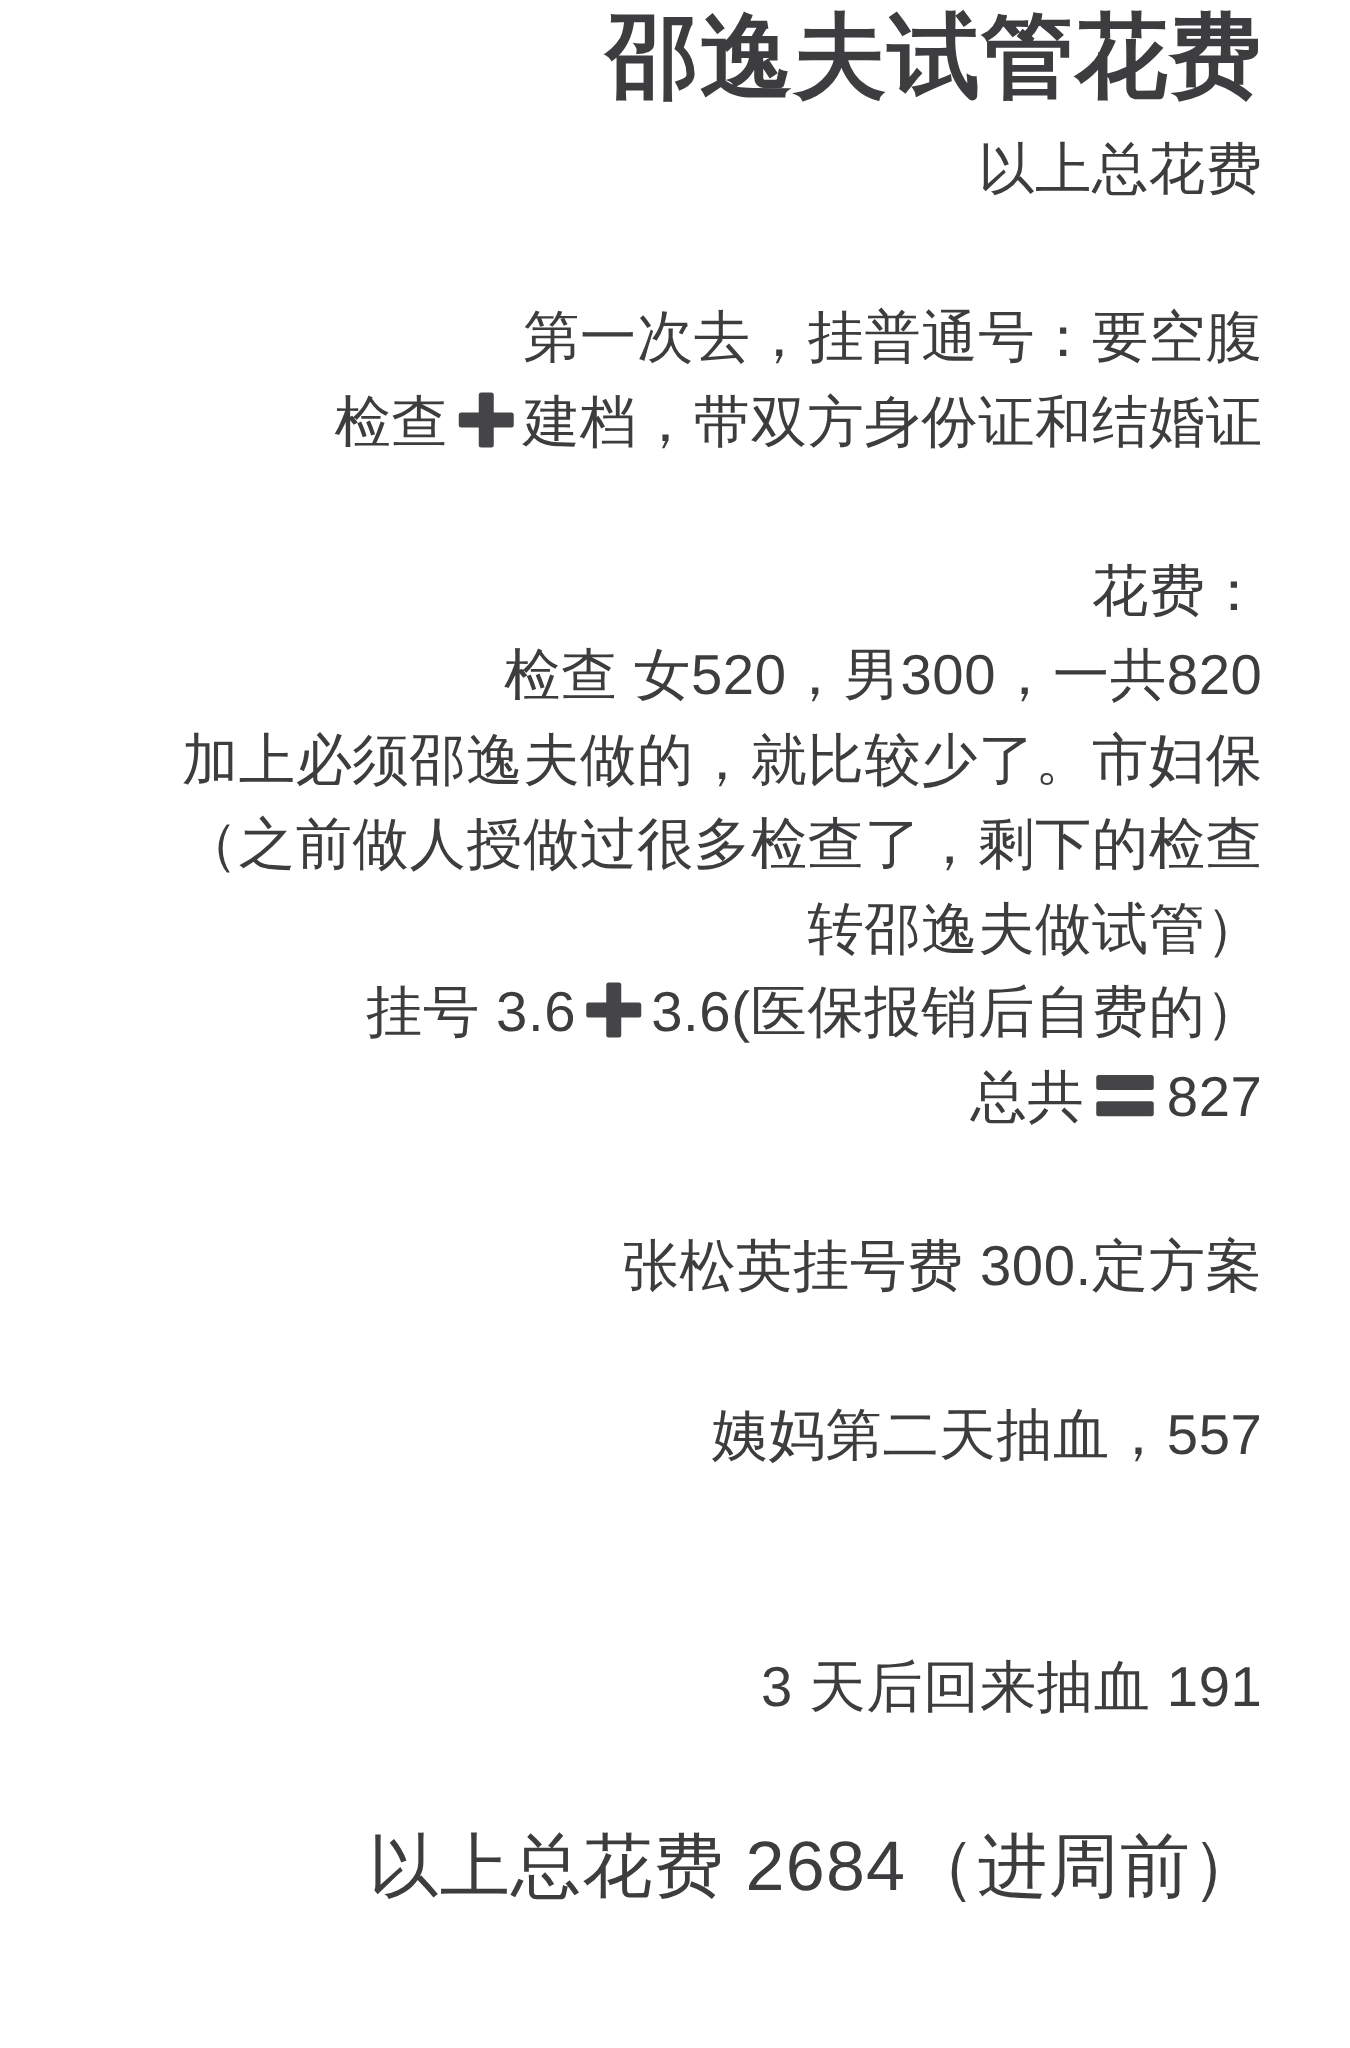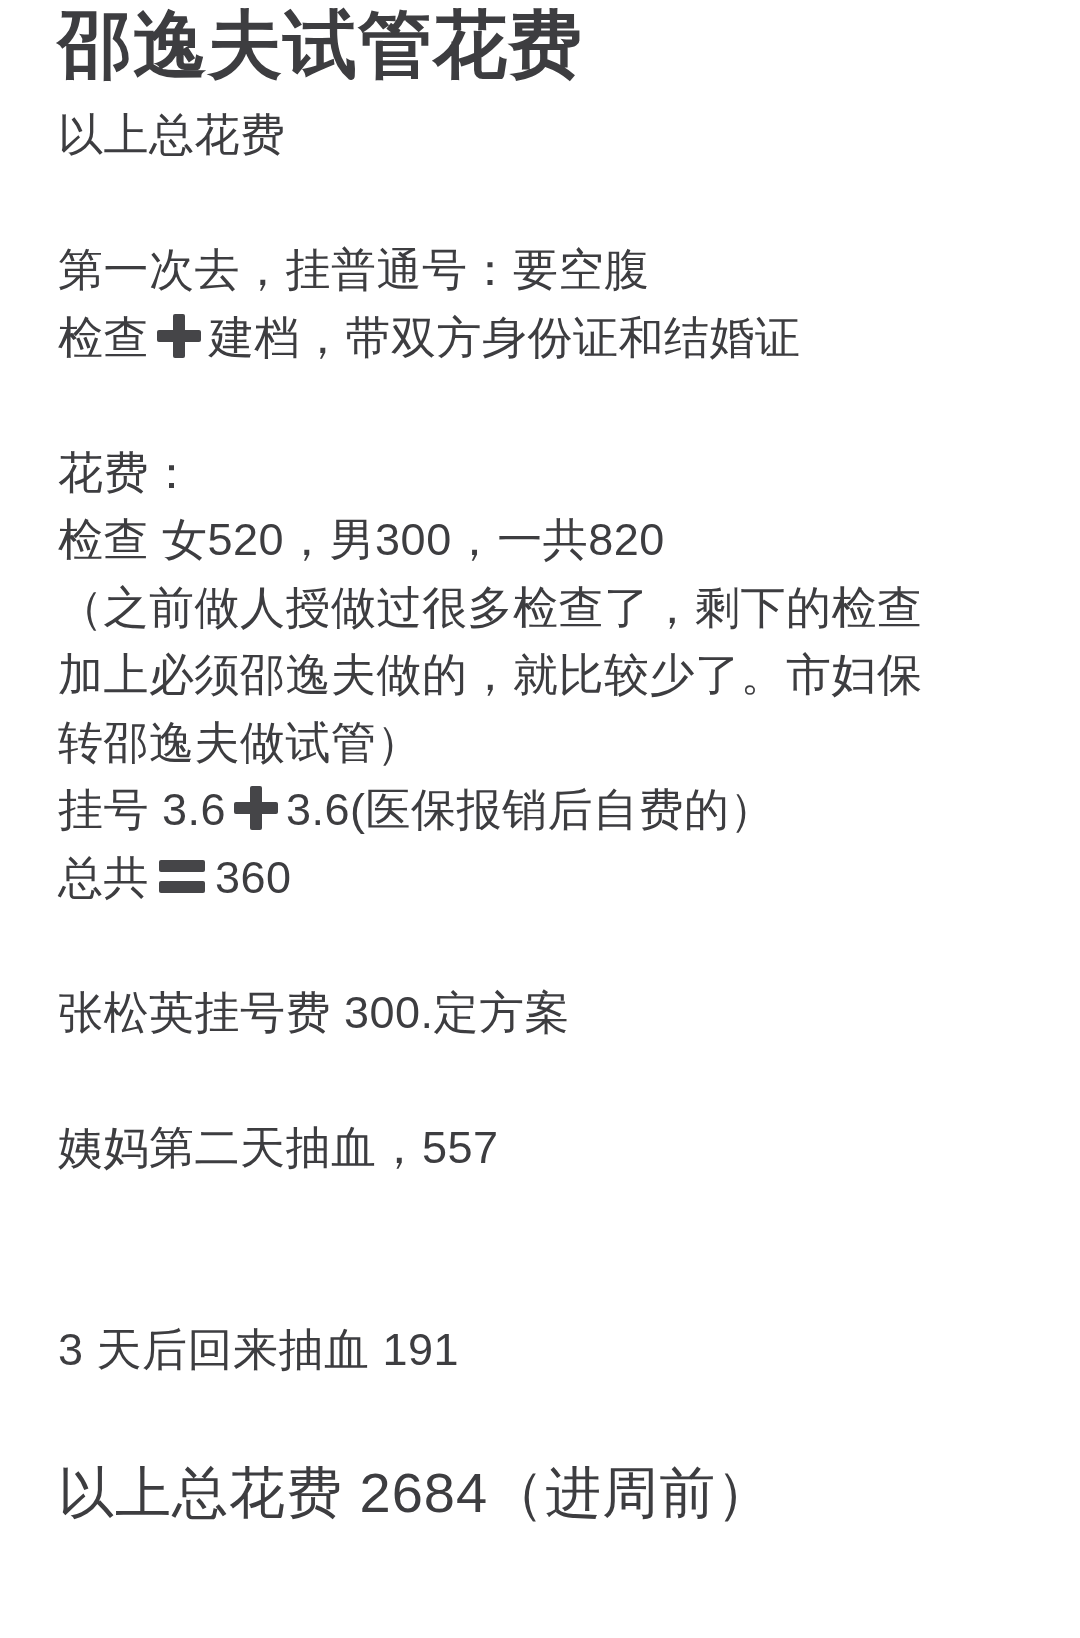"邵逸夫试管花费" .note { padding: 0 70px 0 58px -> 0 70px 0 108px; text-align: none -> right }
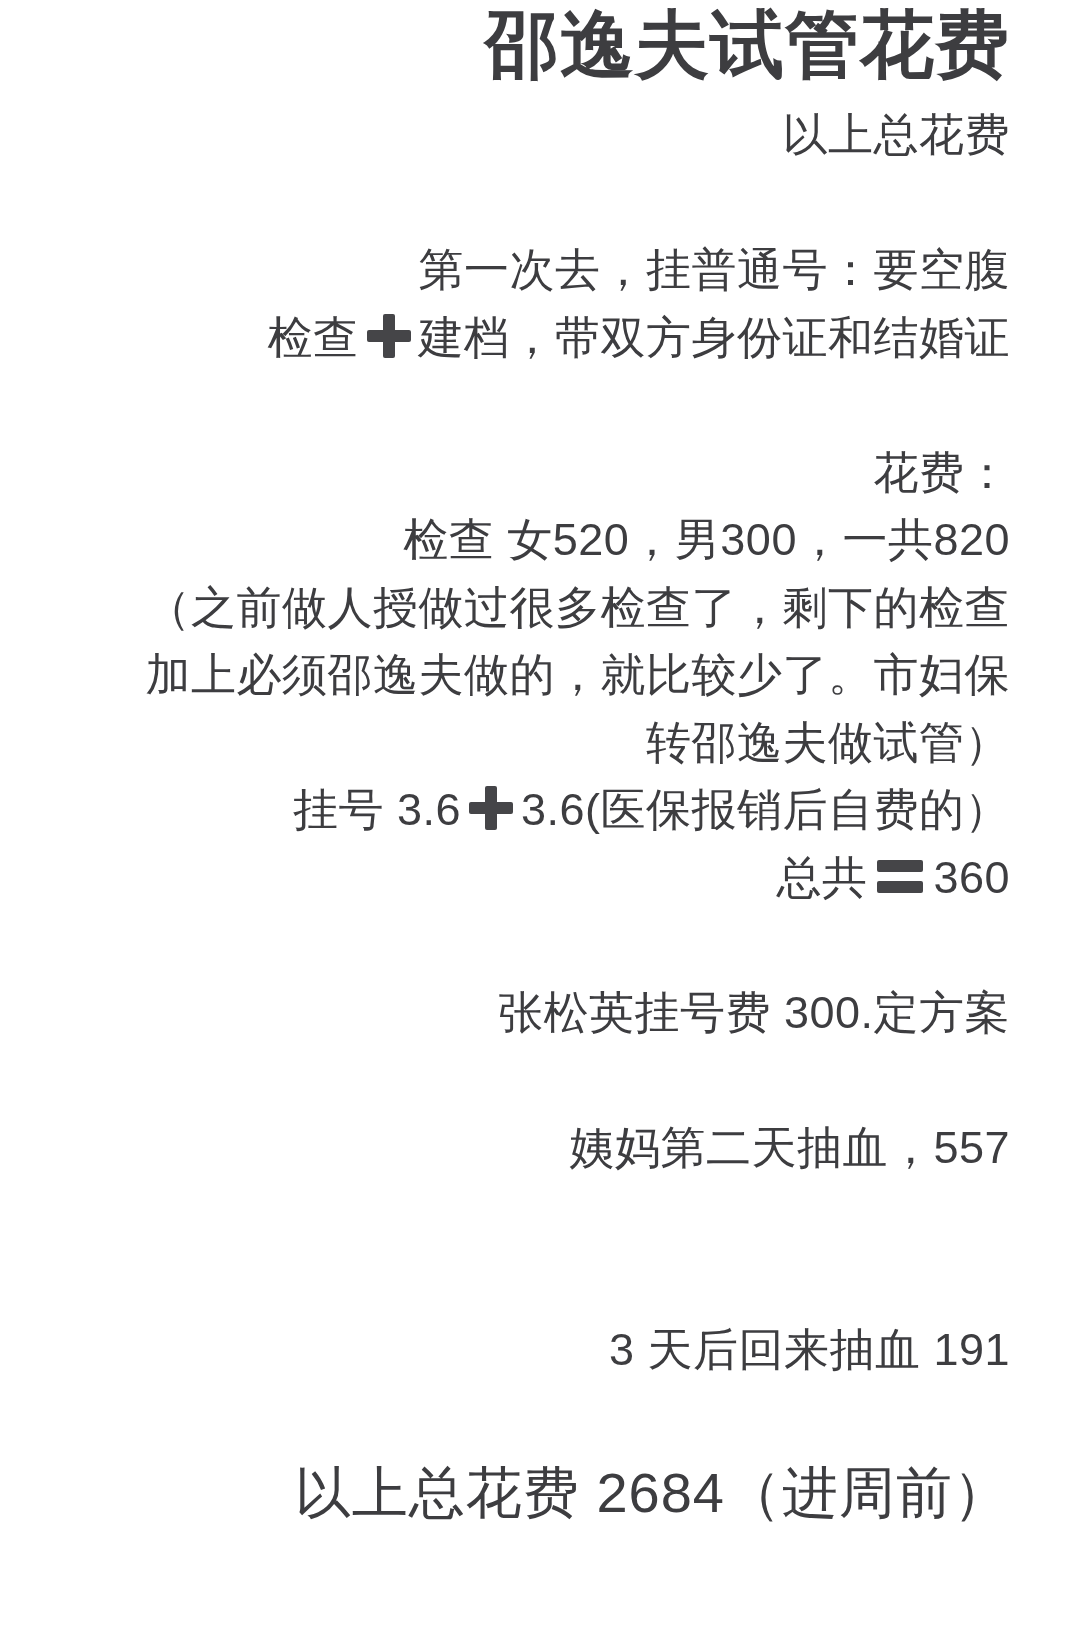"（之前做人授做过很多检查了，剩下的检查" div.line { order: before "加上必须邵逸夫做的，就比较少了。市妇保" -> after "加上必须邵逸夫做的，就比较少了。市妇保" }
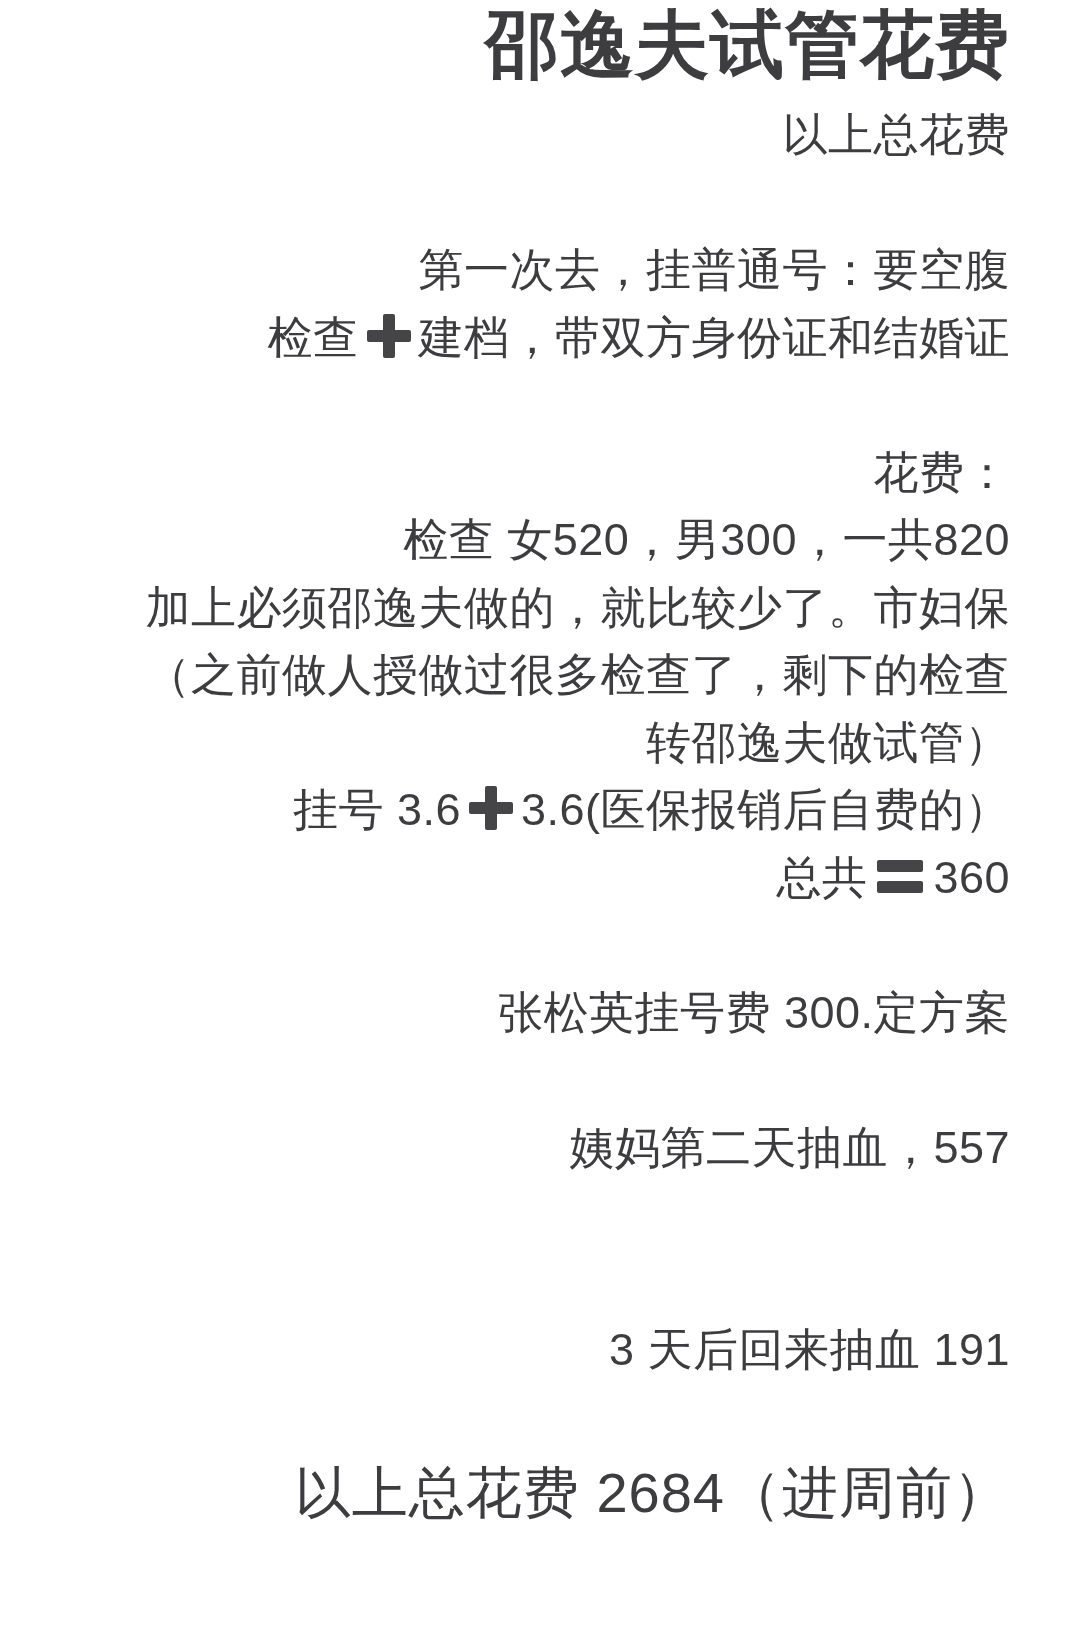"360" span { text: 360 -> 827 }
